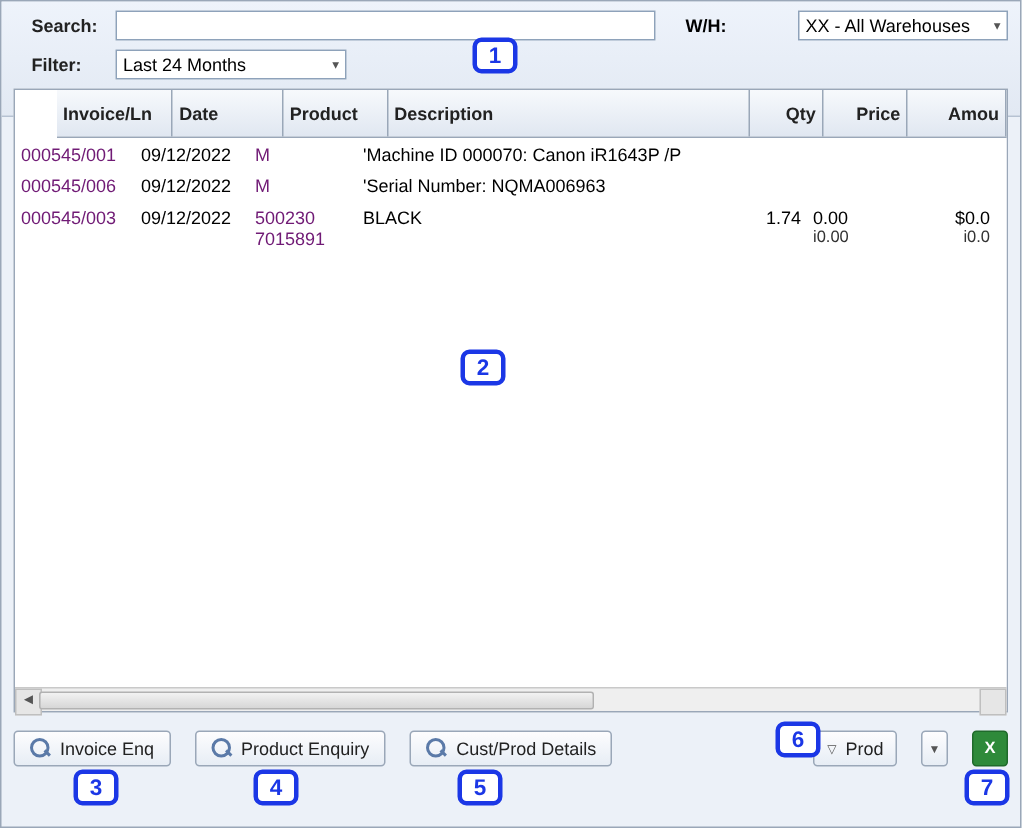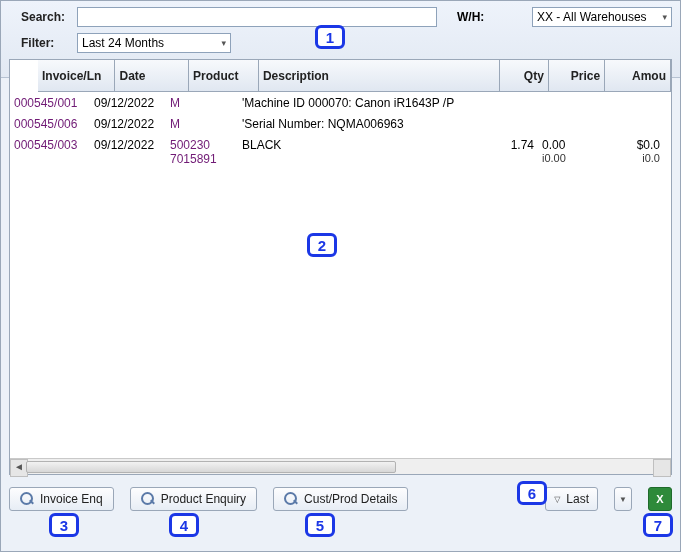"Last" span { text: Last -> Prod }
